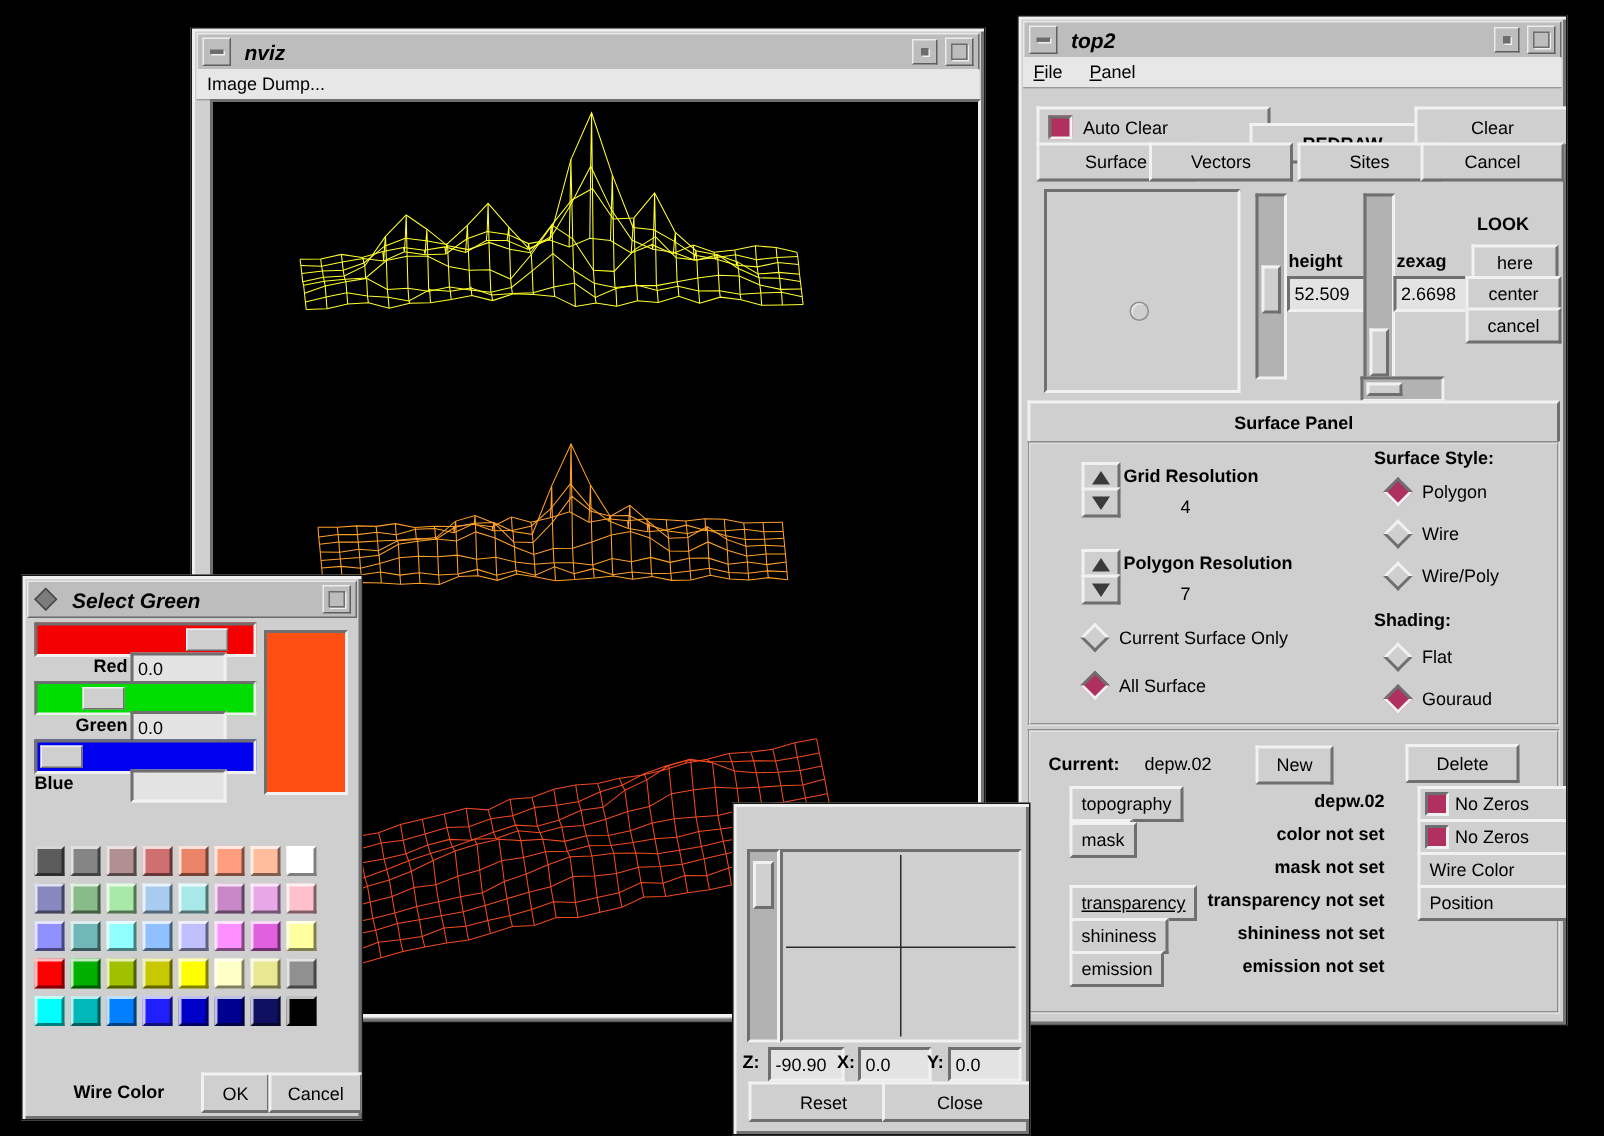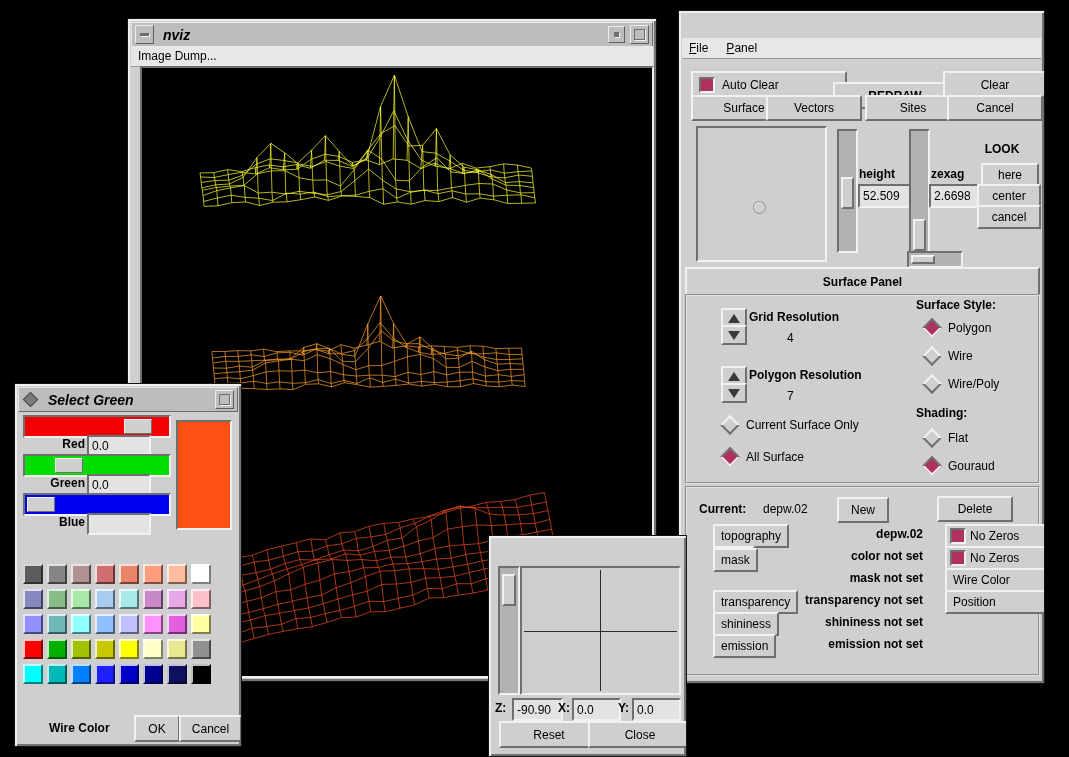"top2" div.titlebar { html: none -> <div> <div> <span></span> </div> <span>top2</span> <span></span> <div> <span></span> </div> <div> <span></span> </div> </div> }
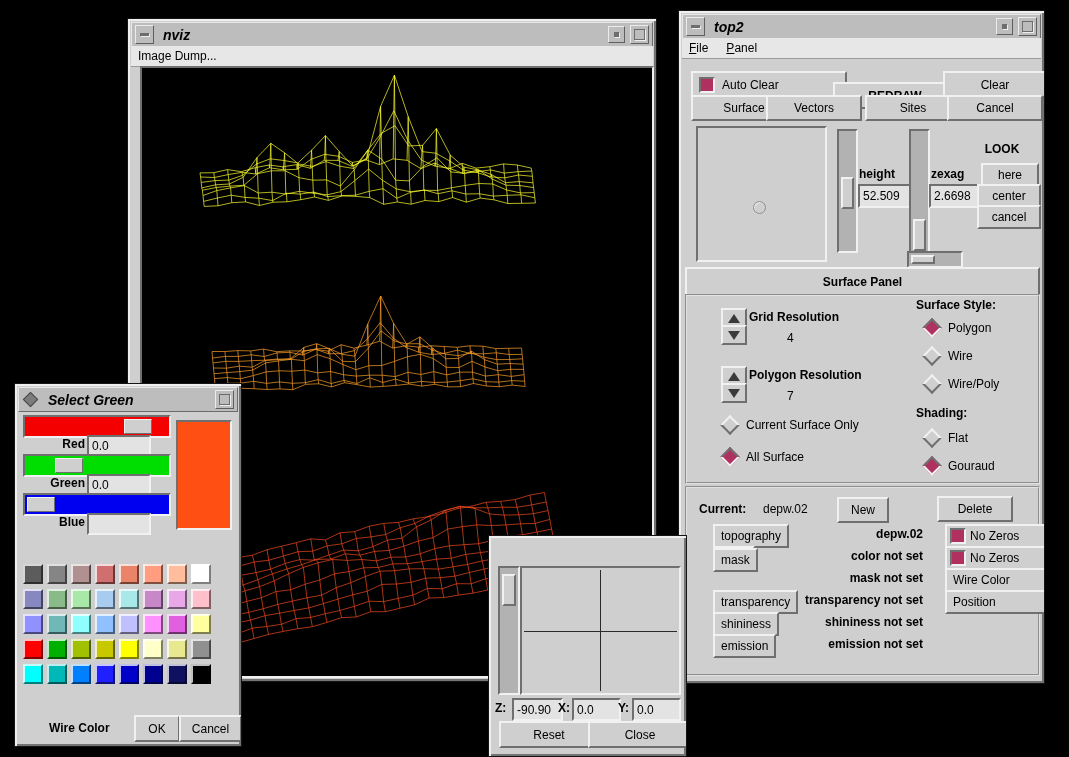"Blue" span.lbl { text-align: right -> left }
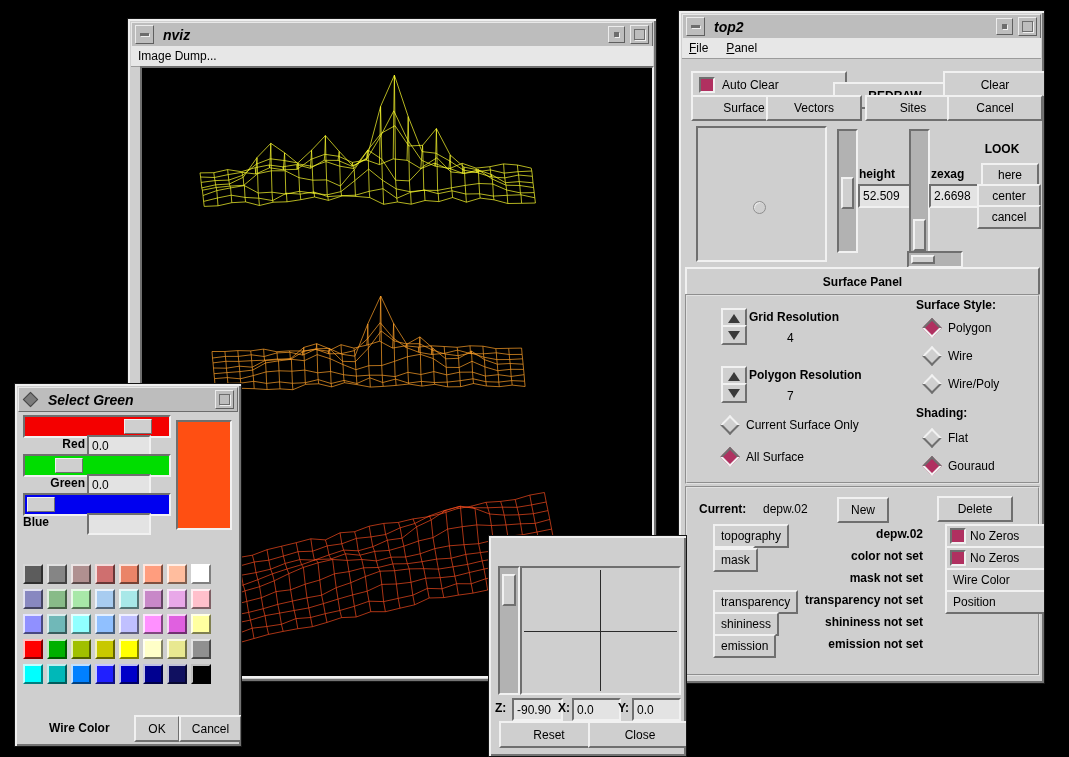"transparency" div.btn { text-decoration: none -> underline }
